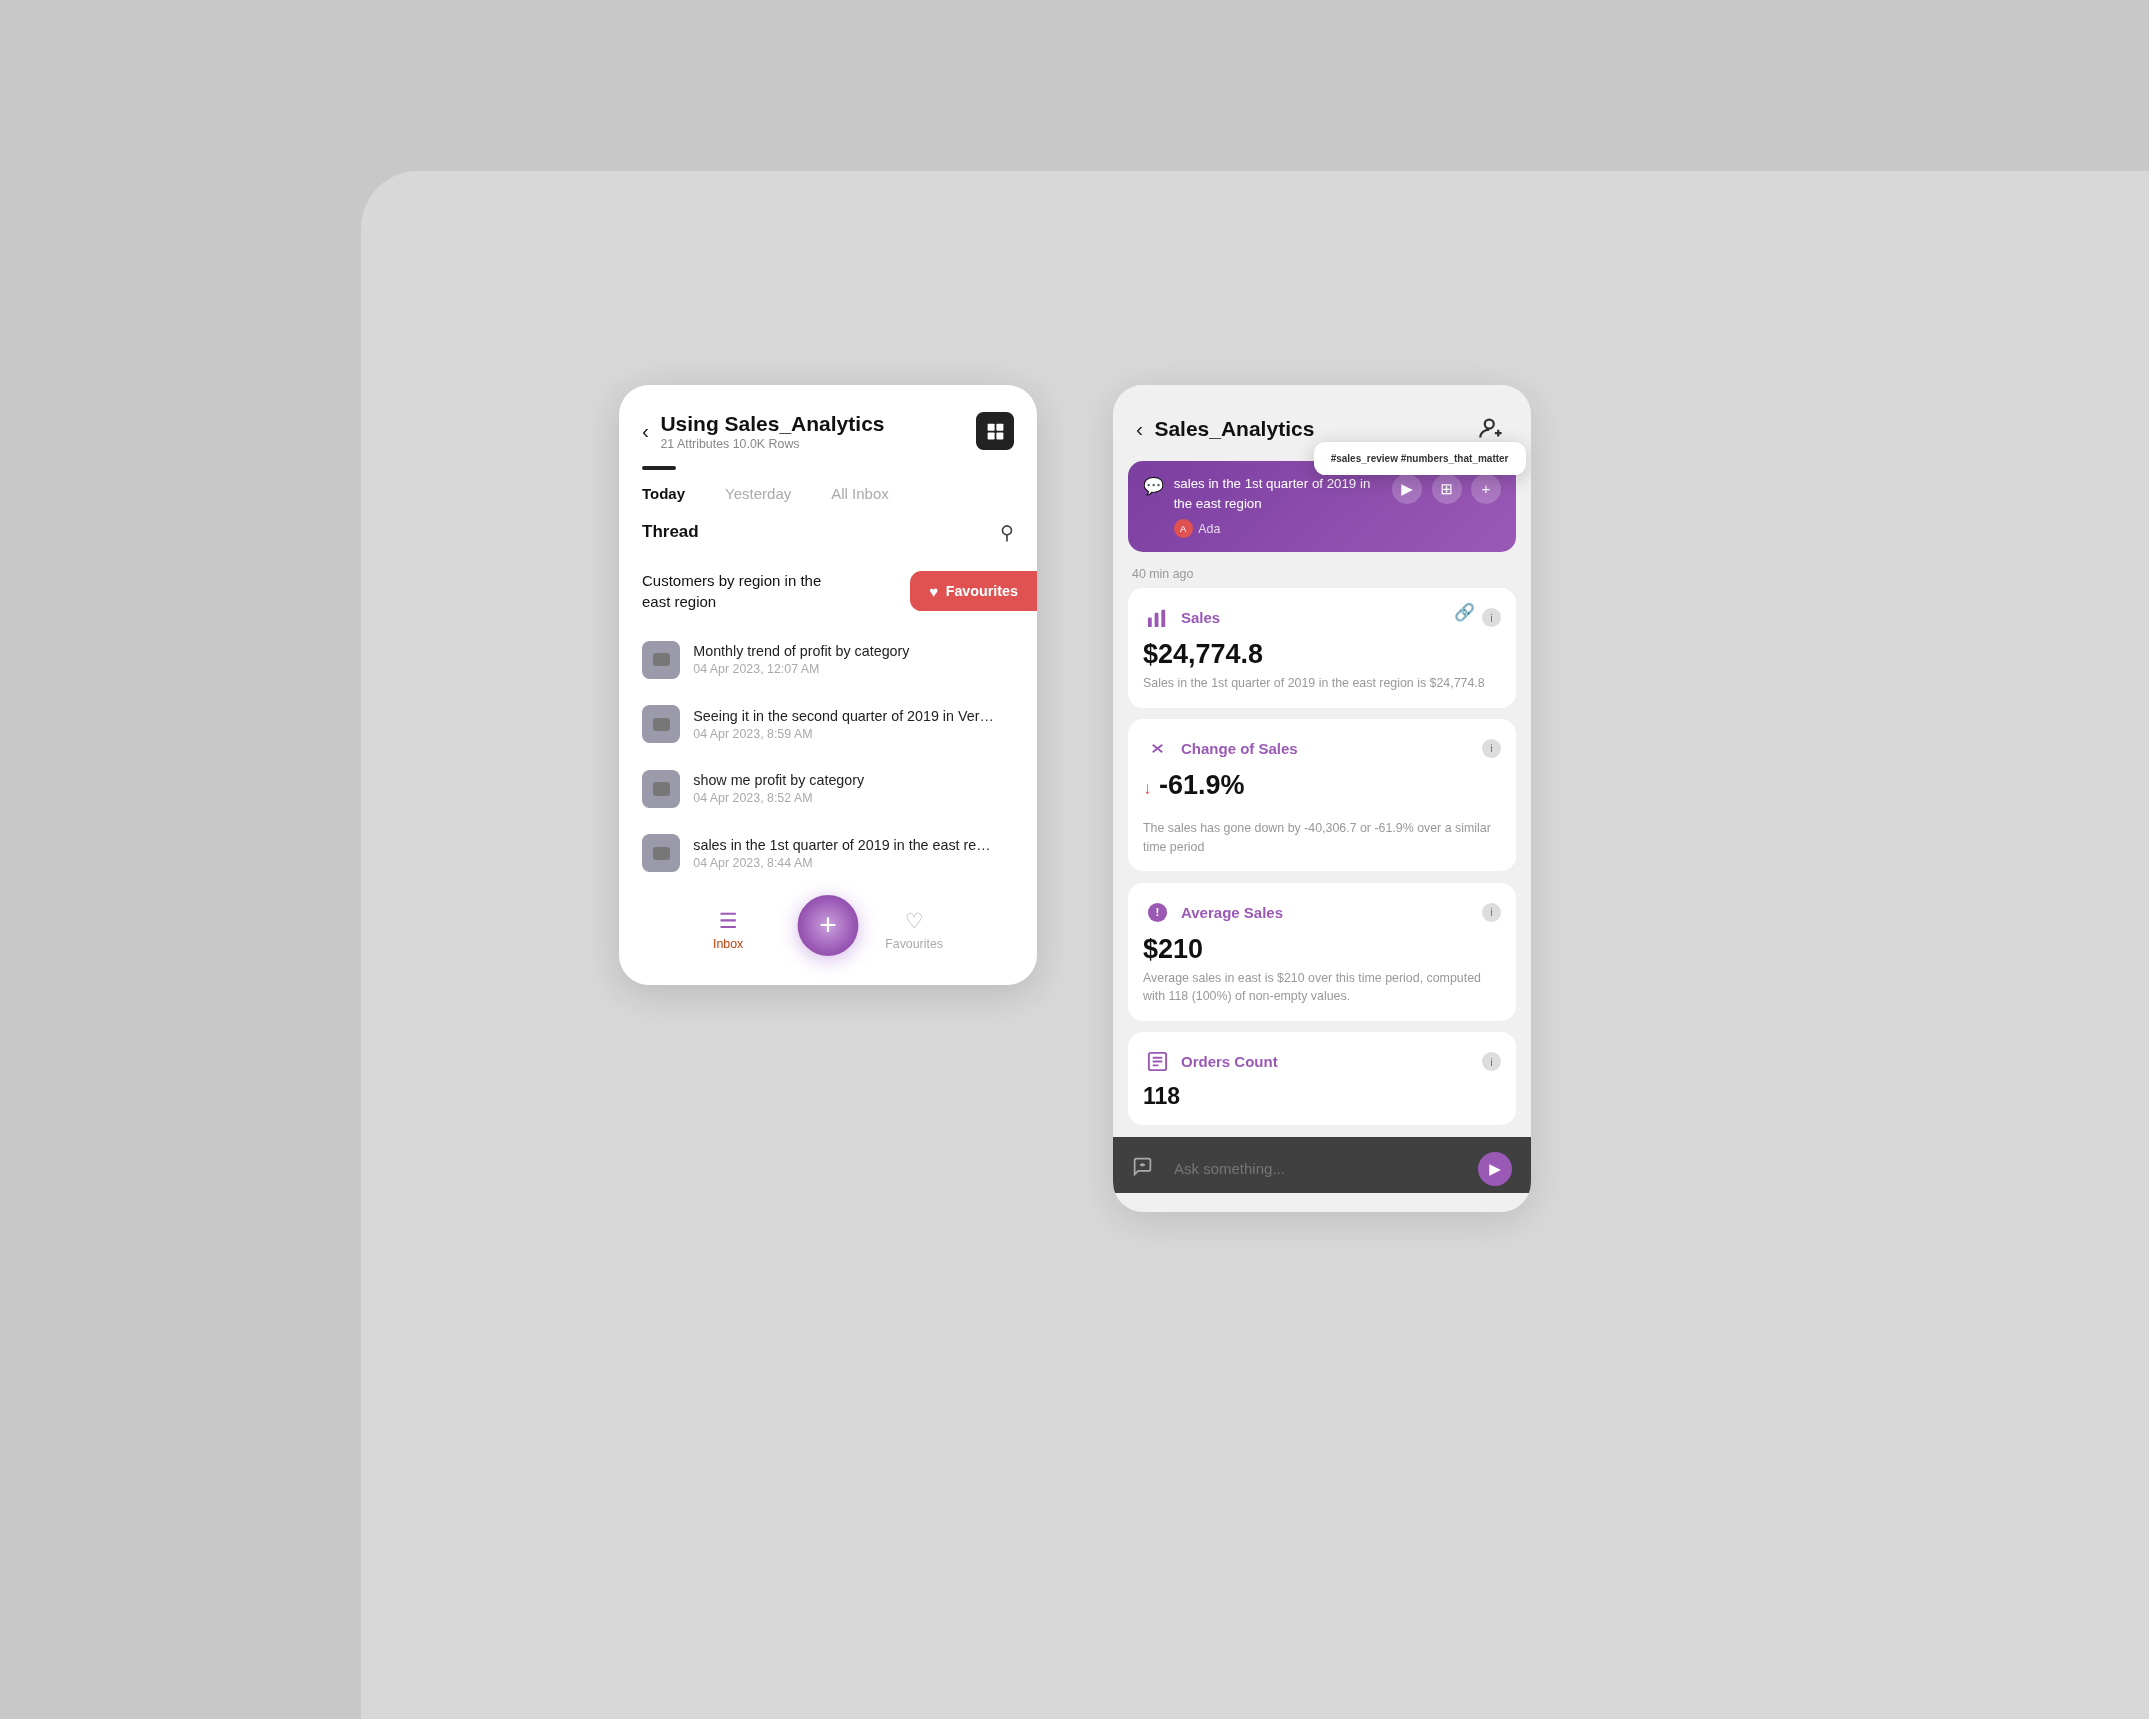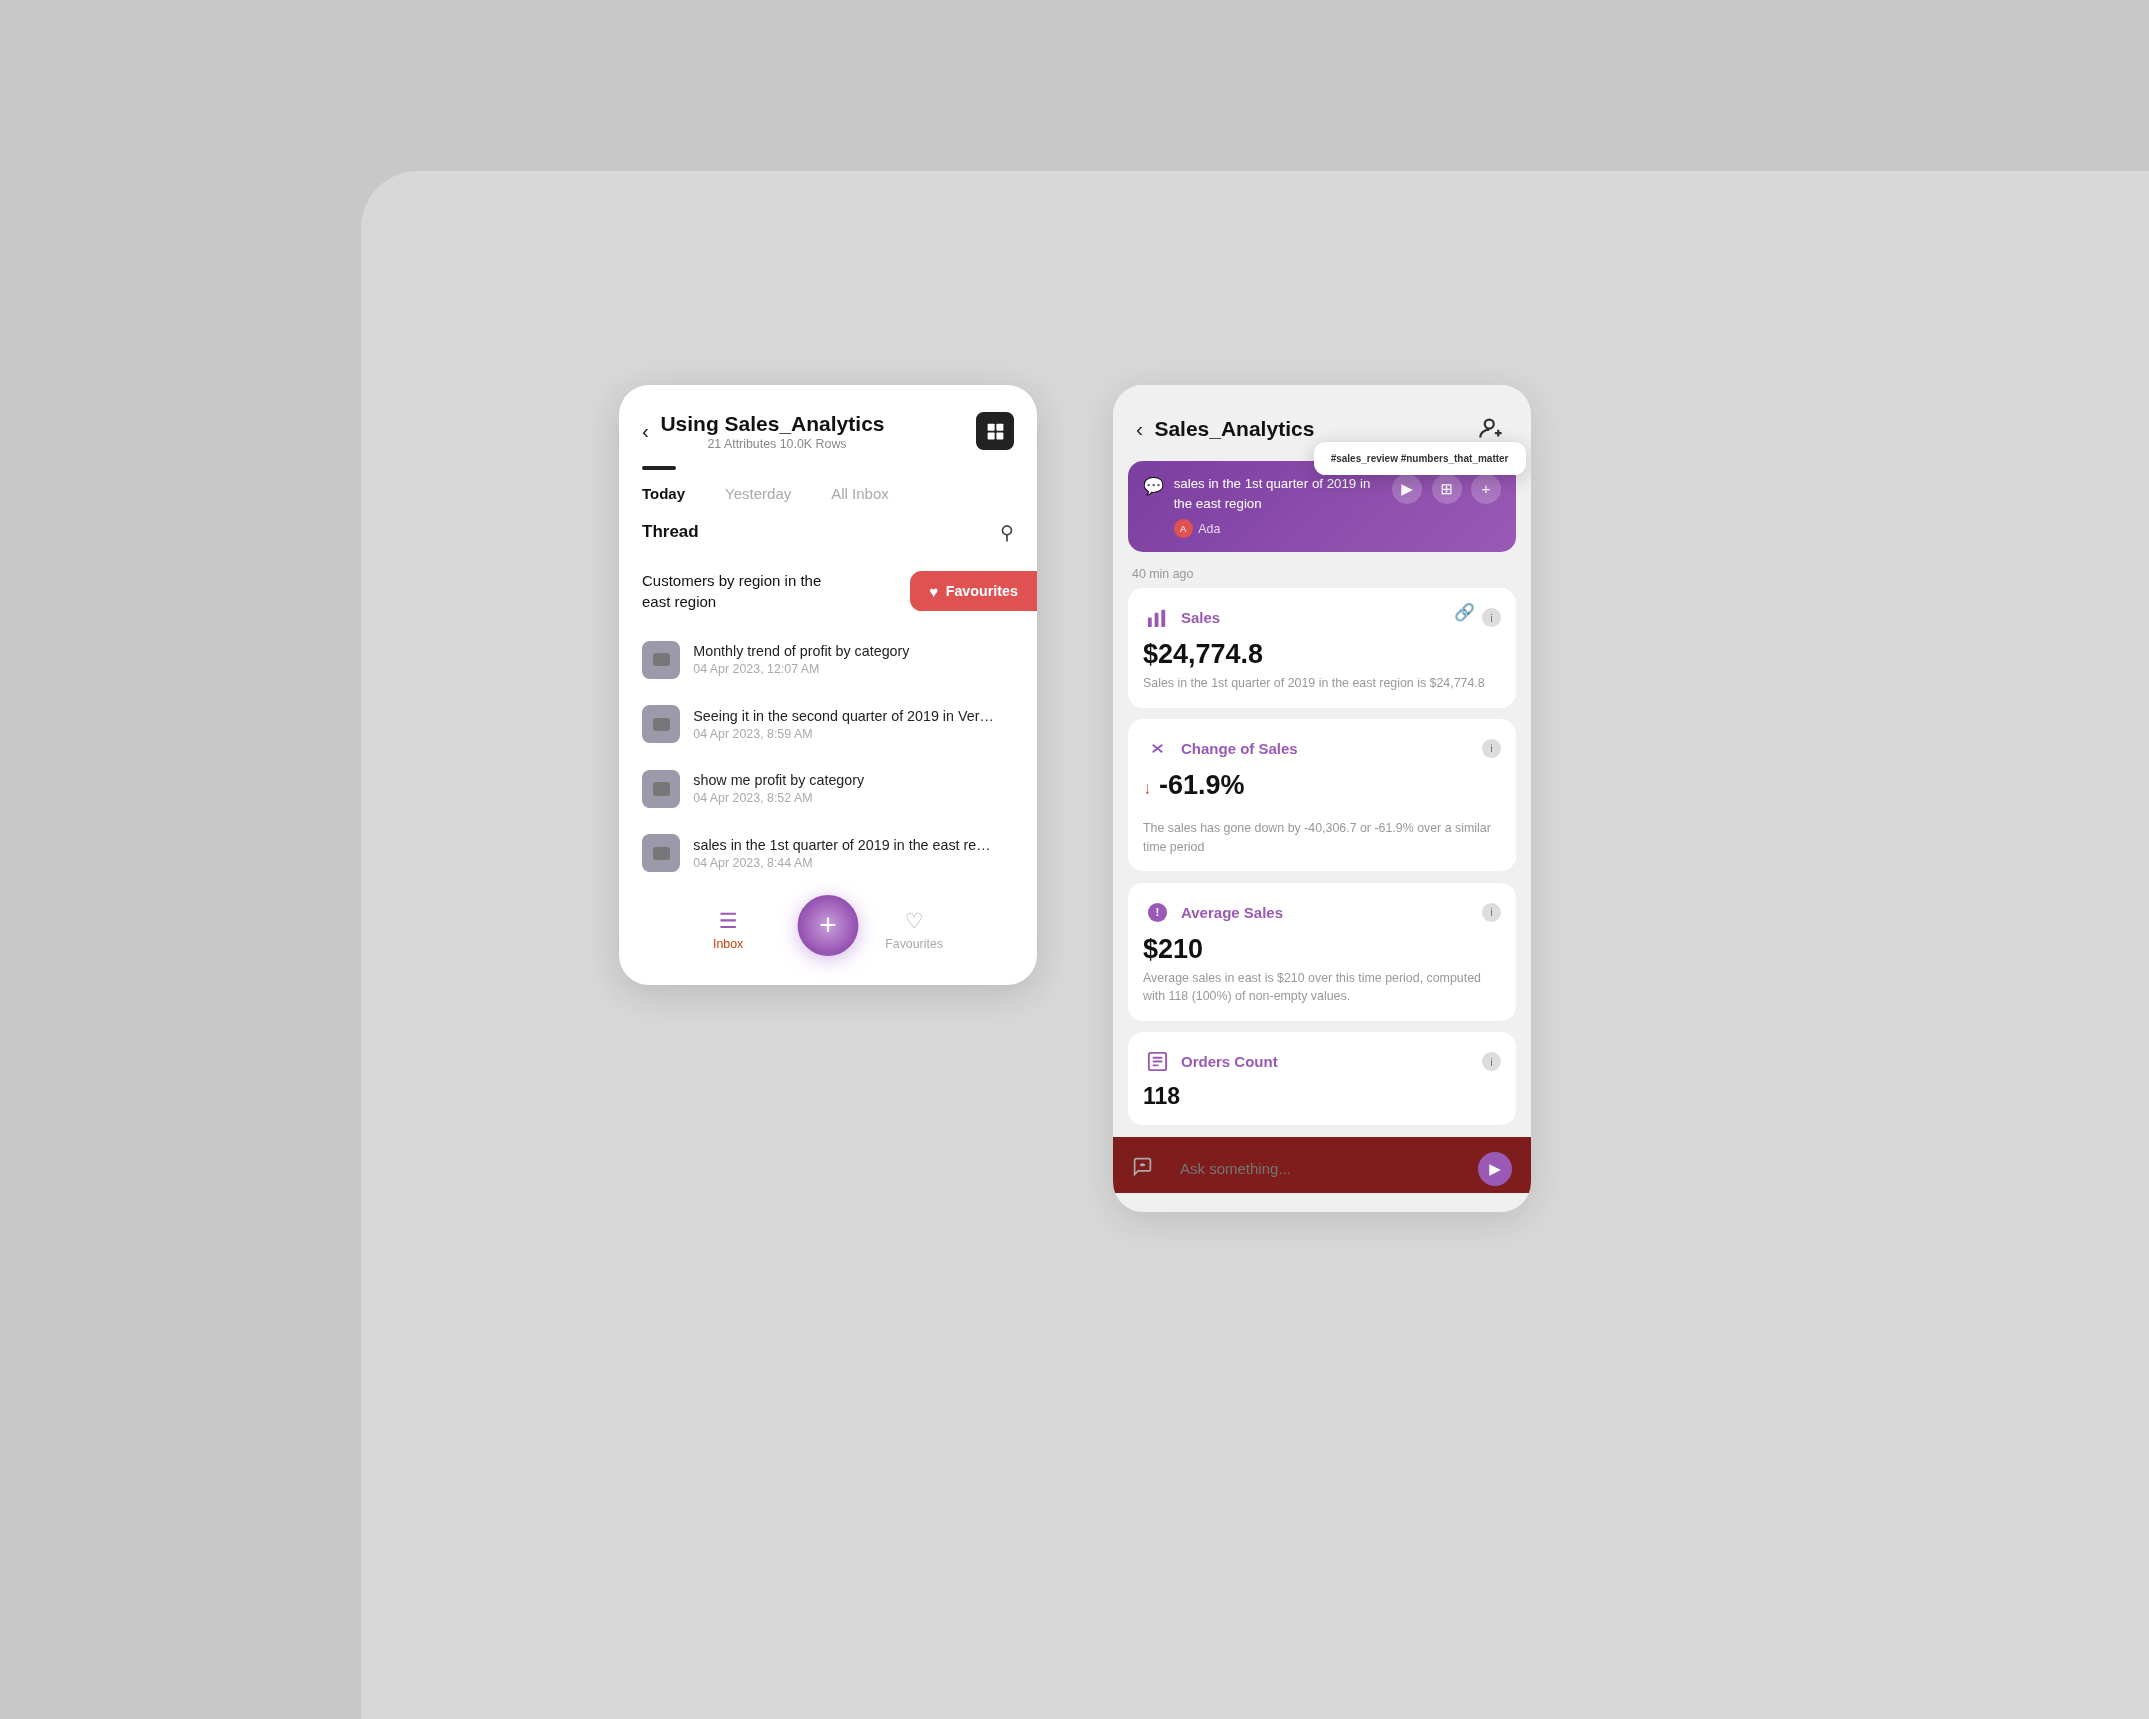"21 Attributes 10.0K Rows" .left-subtitle { margin-left: 47px -> none }
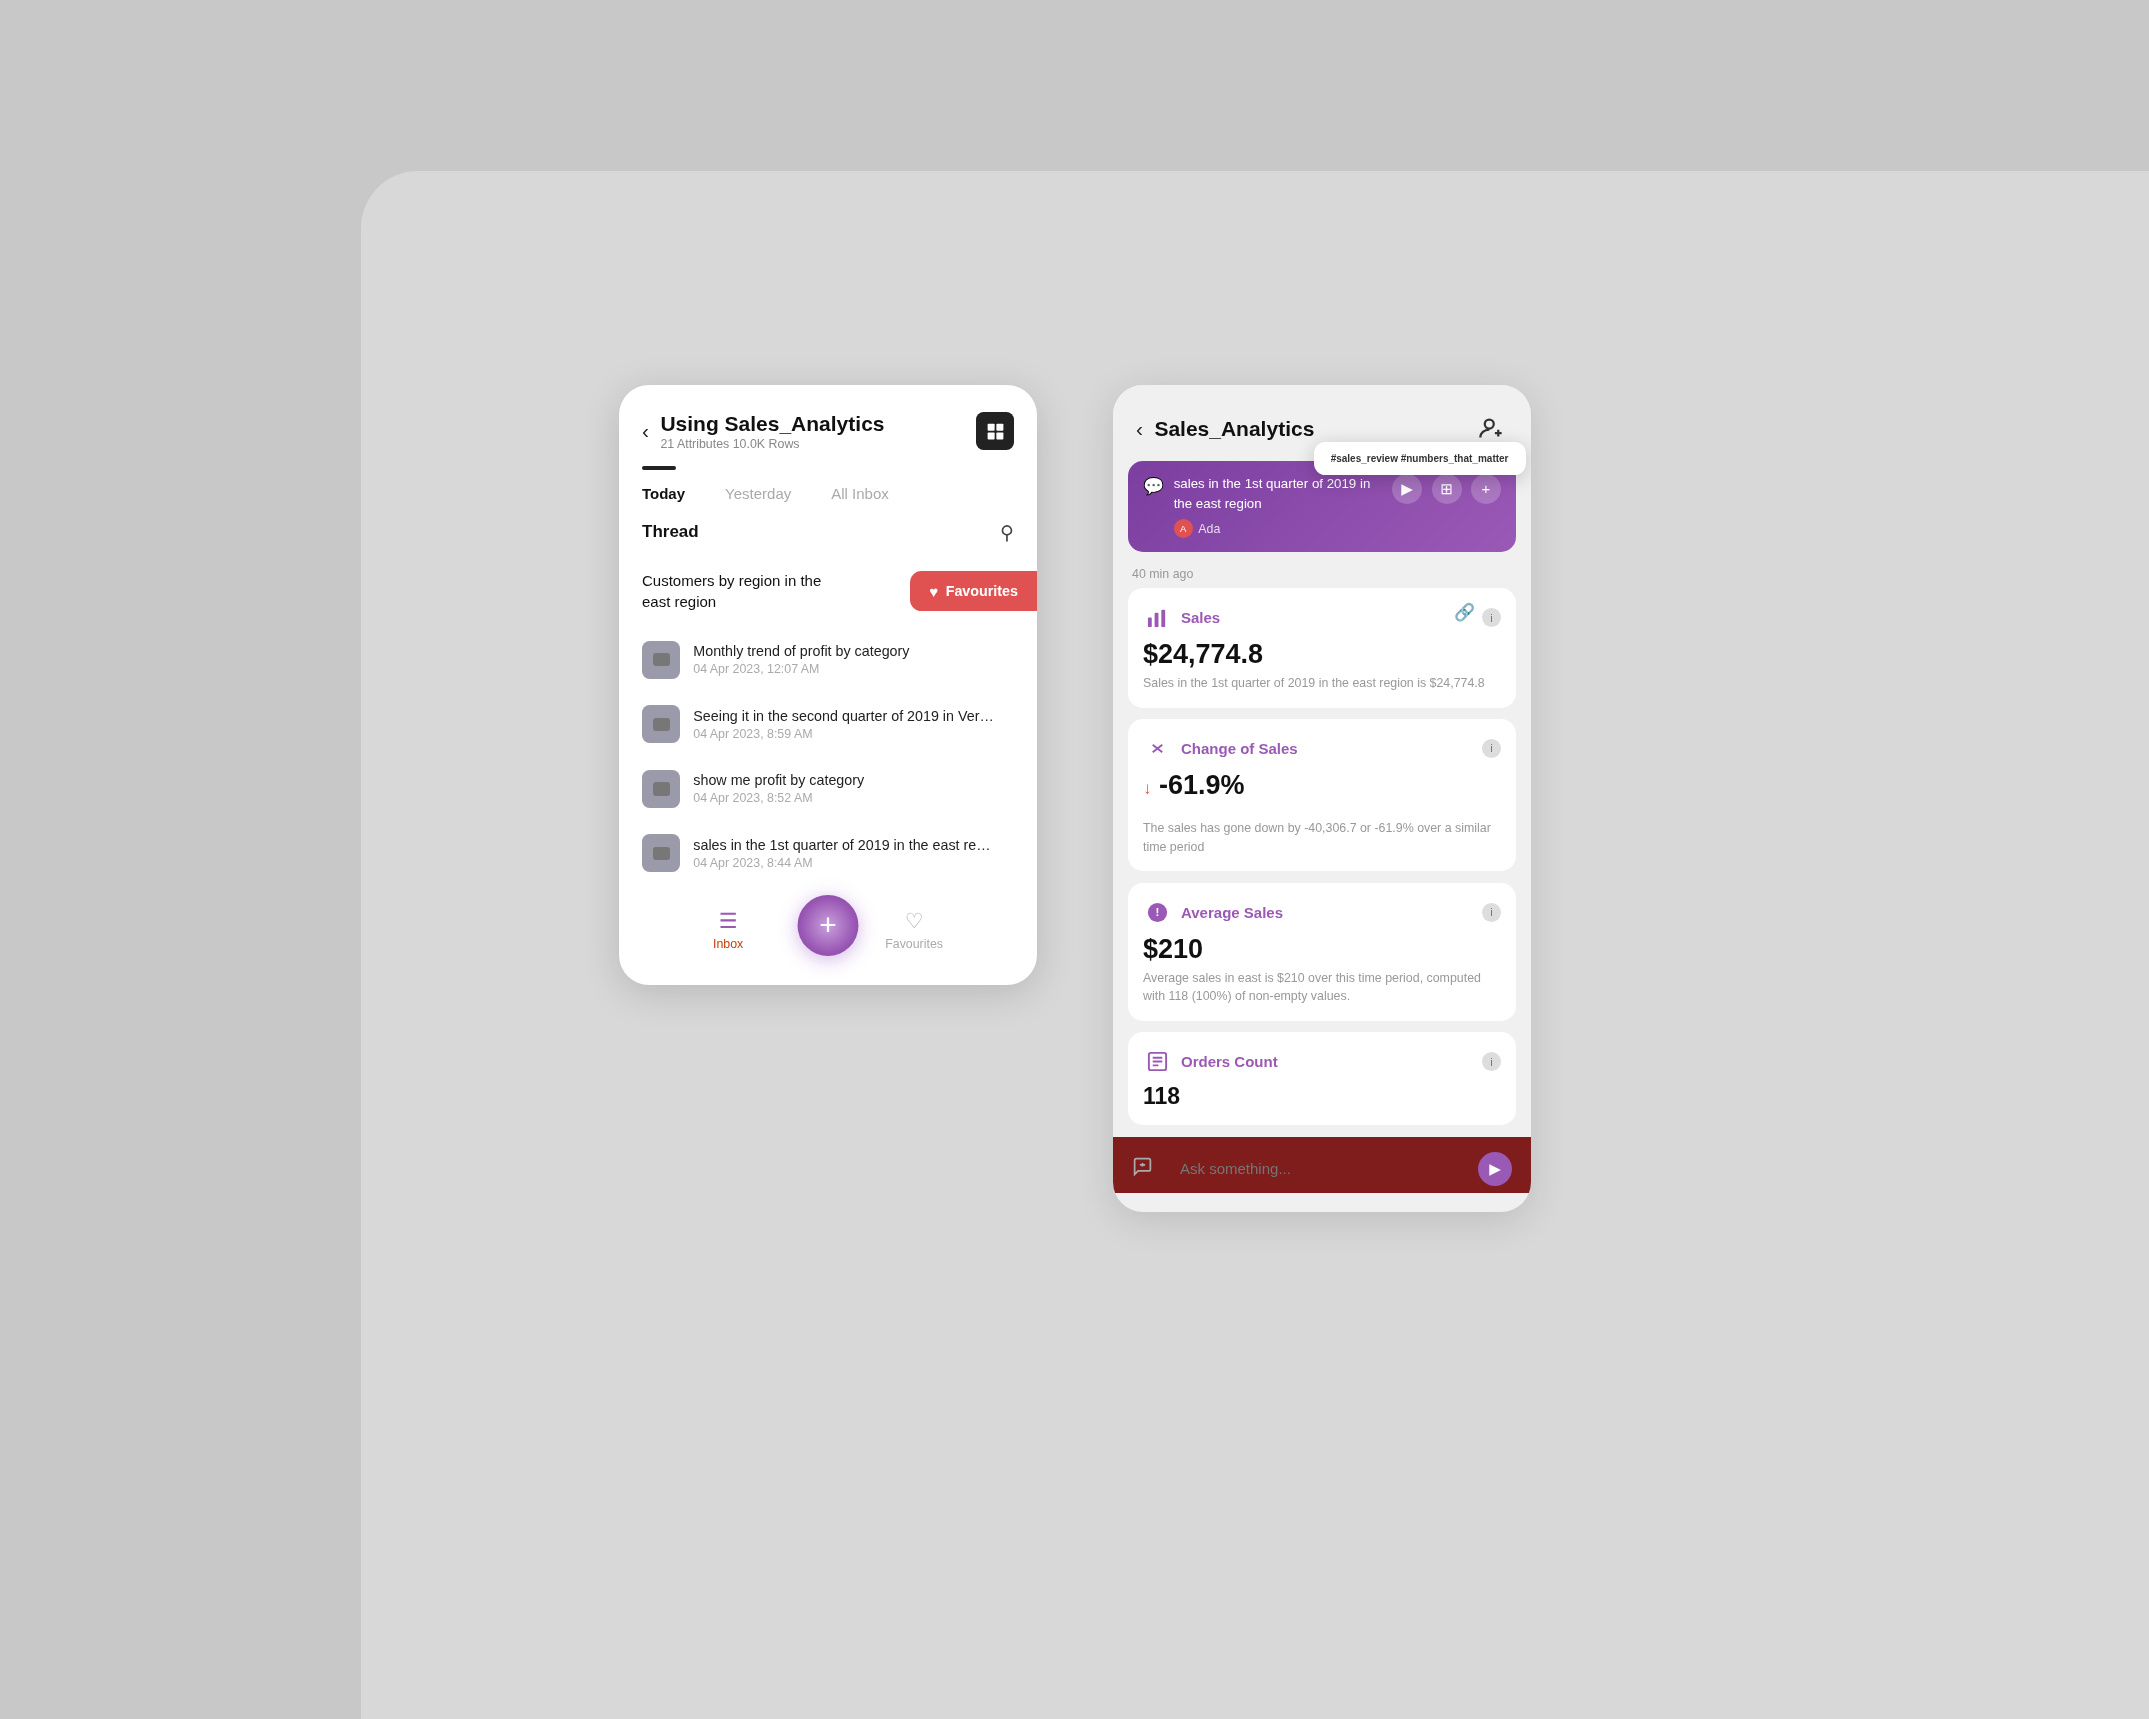"Ask something..." .ask-bar { background: #7f1d1d -> #404040; gap: 27px -> 21px }
